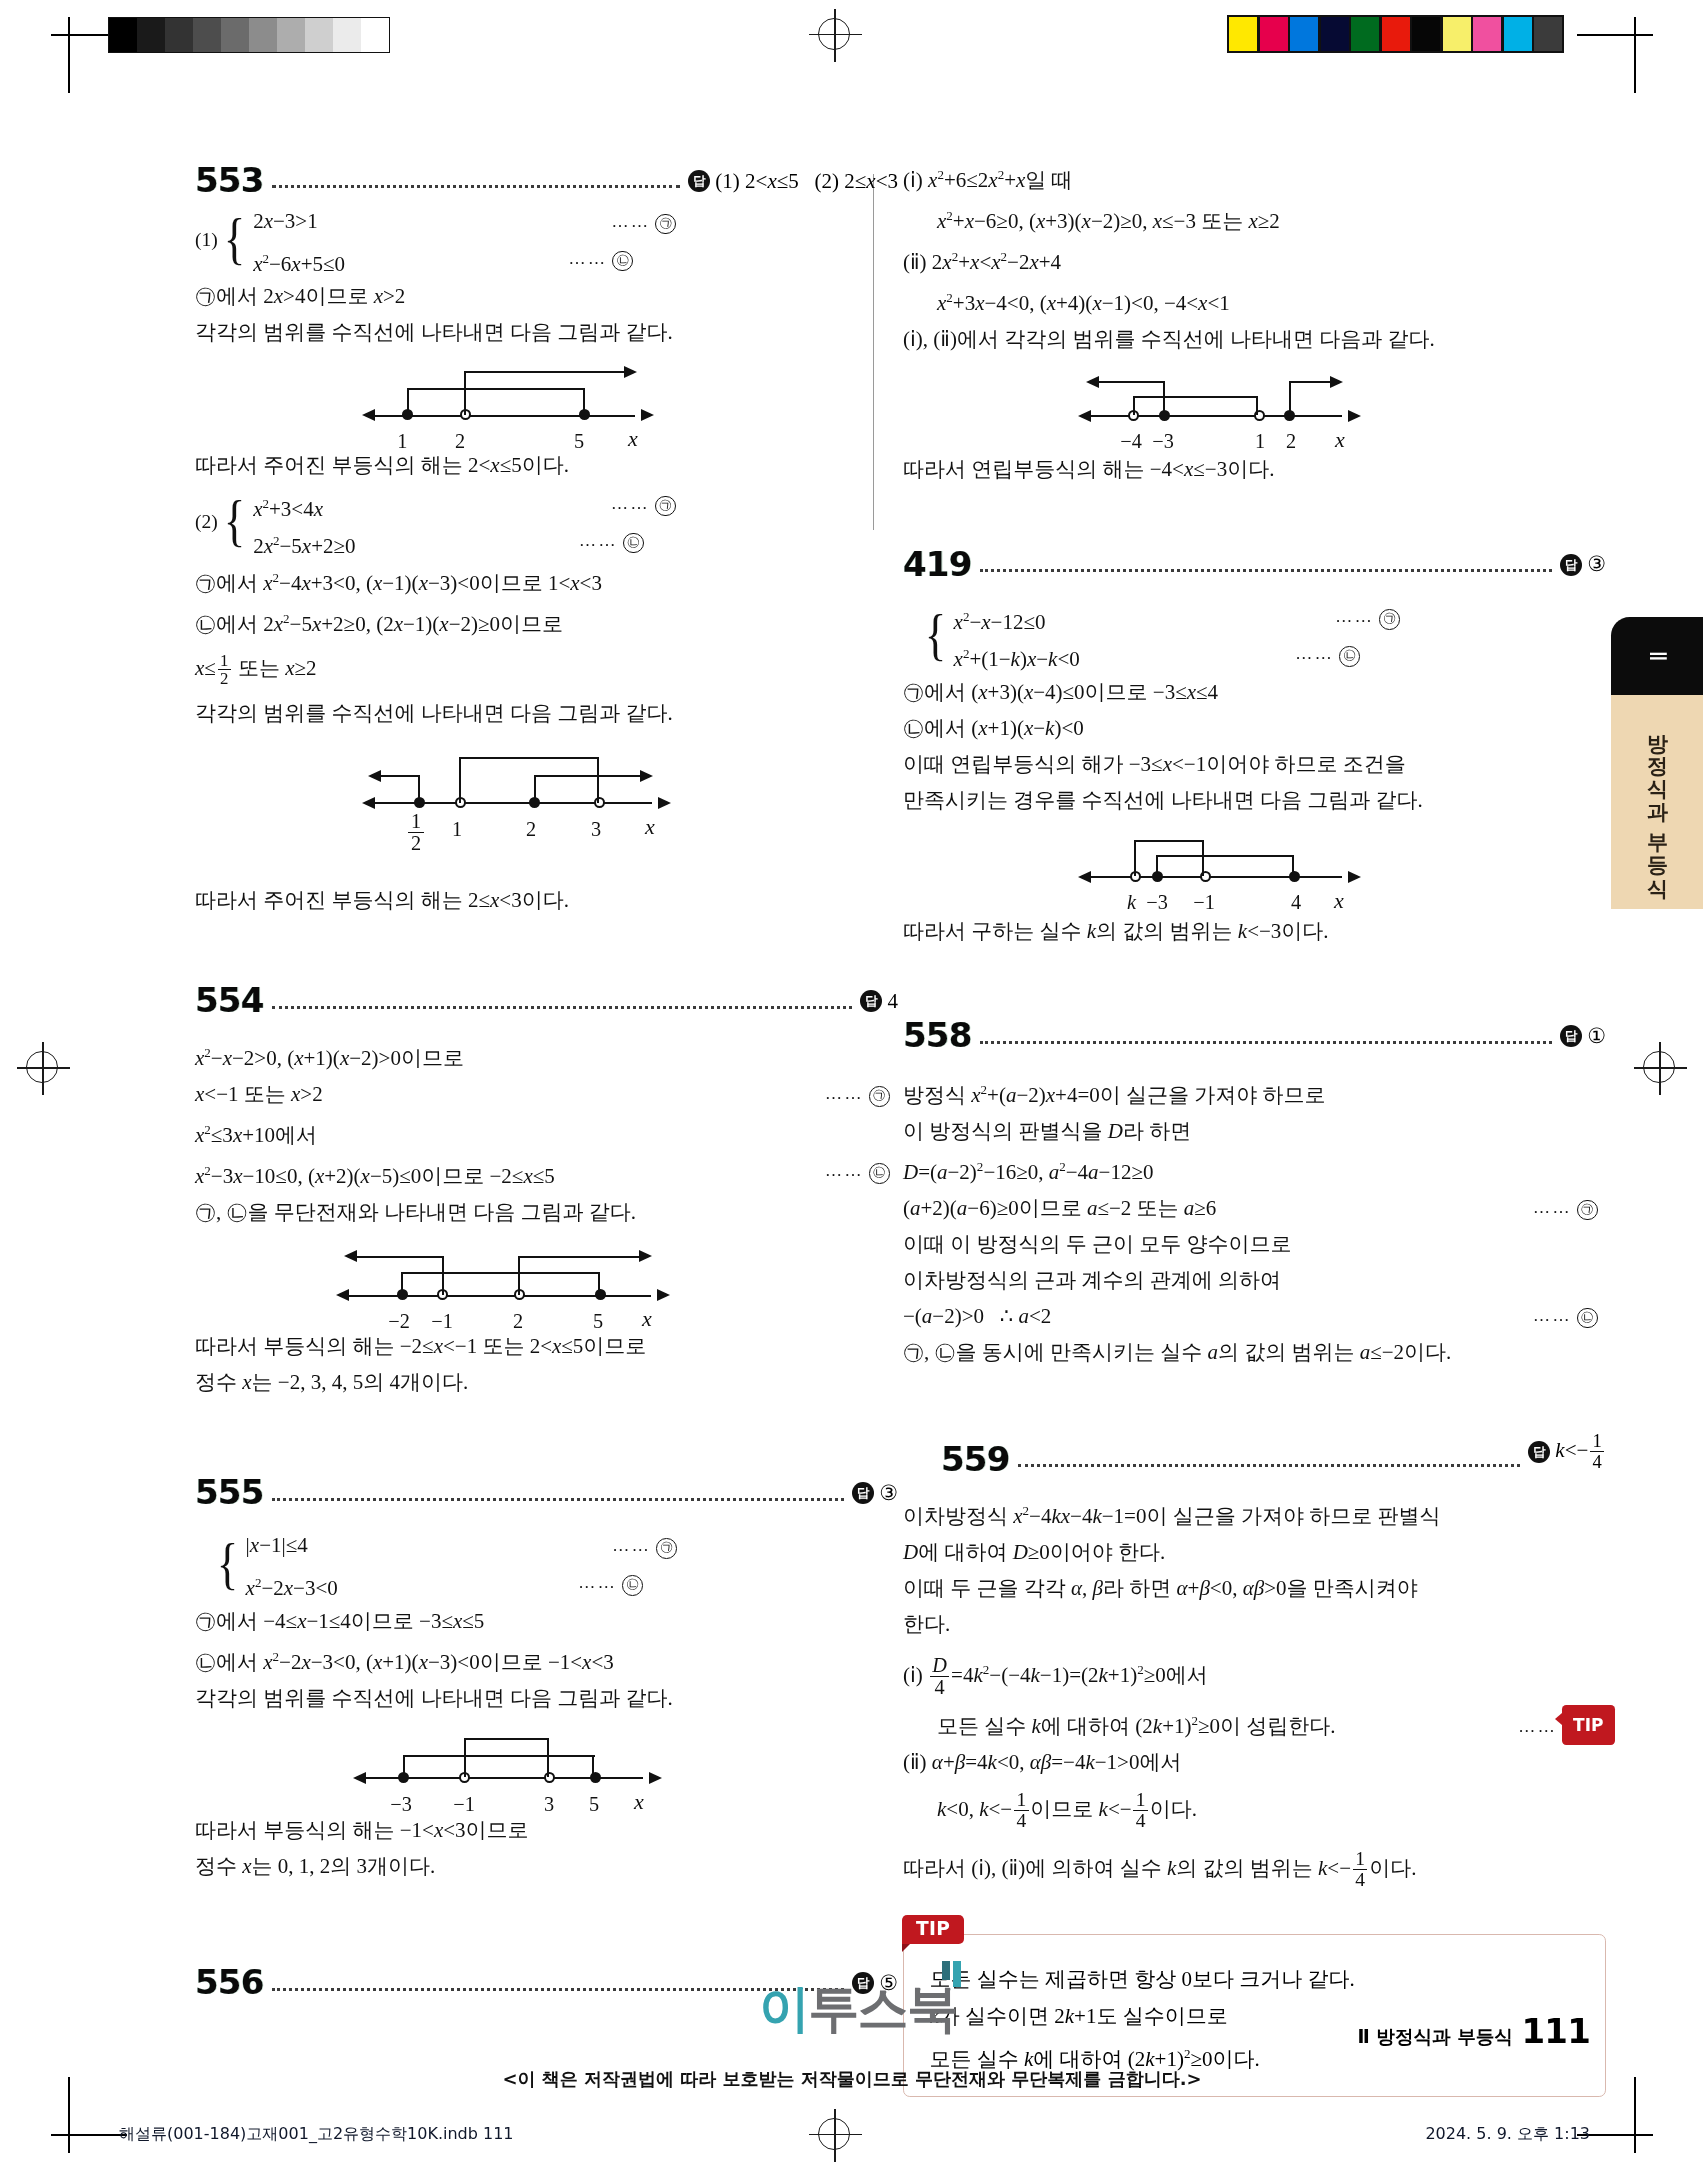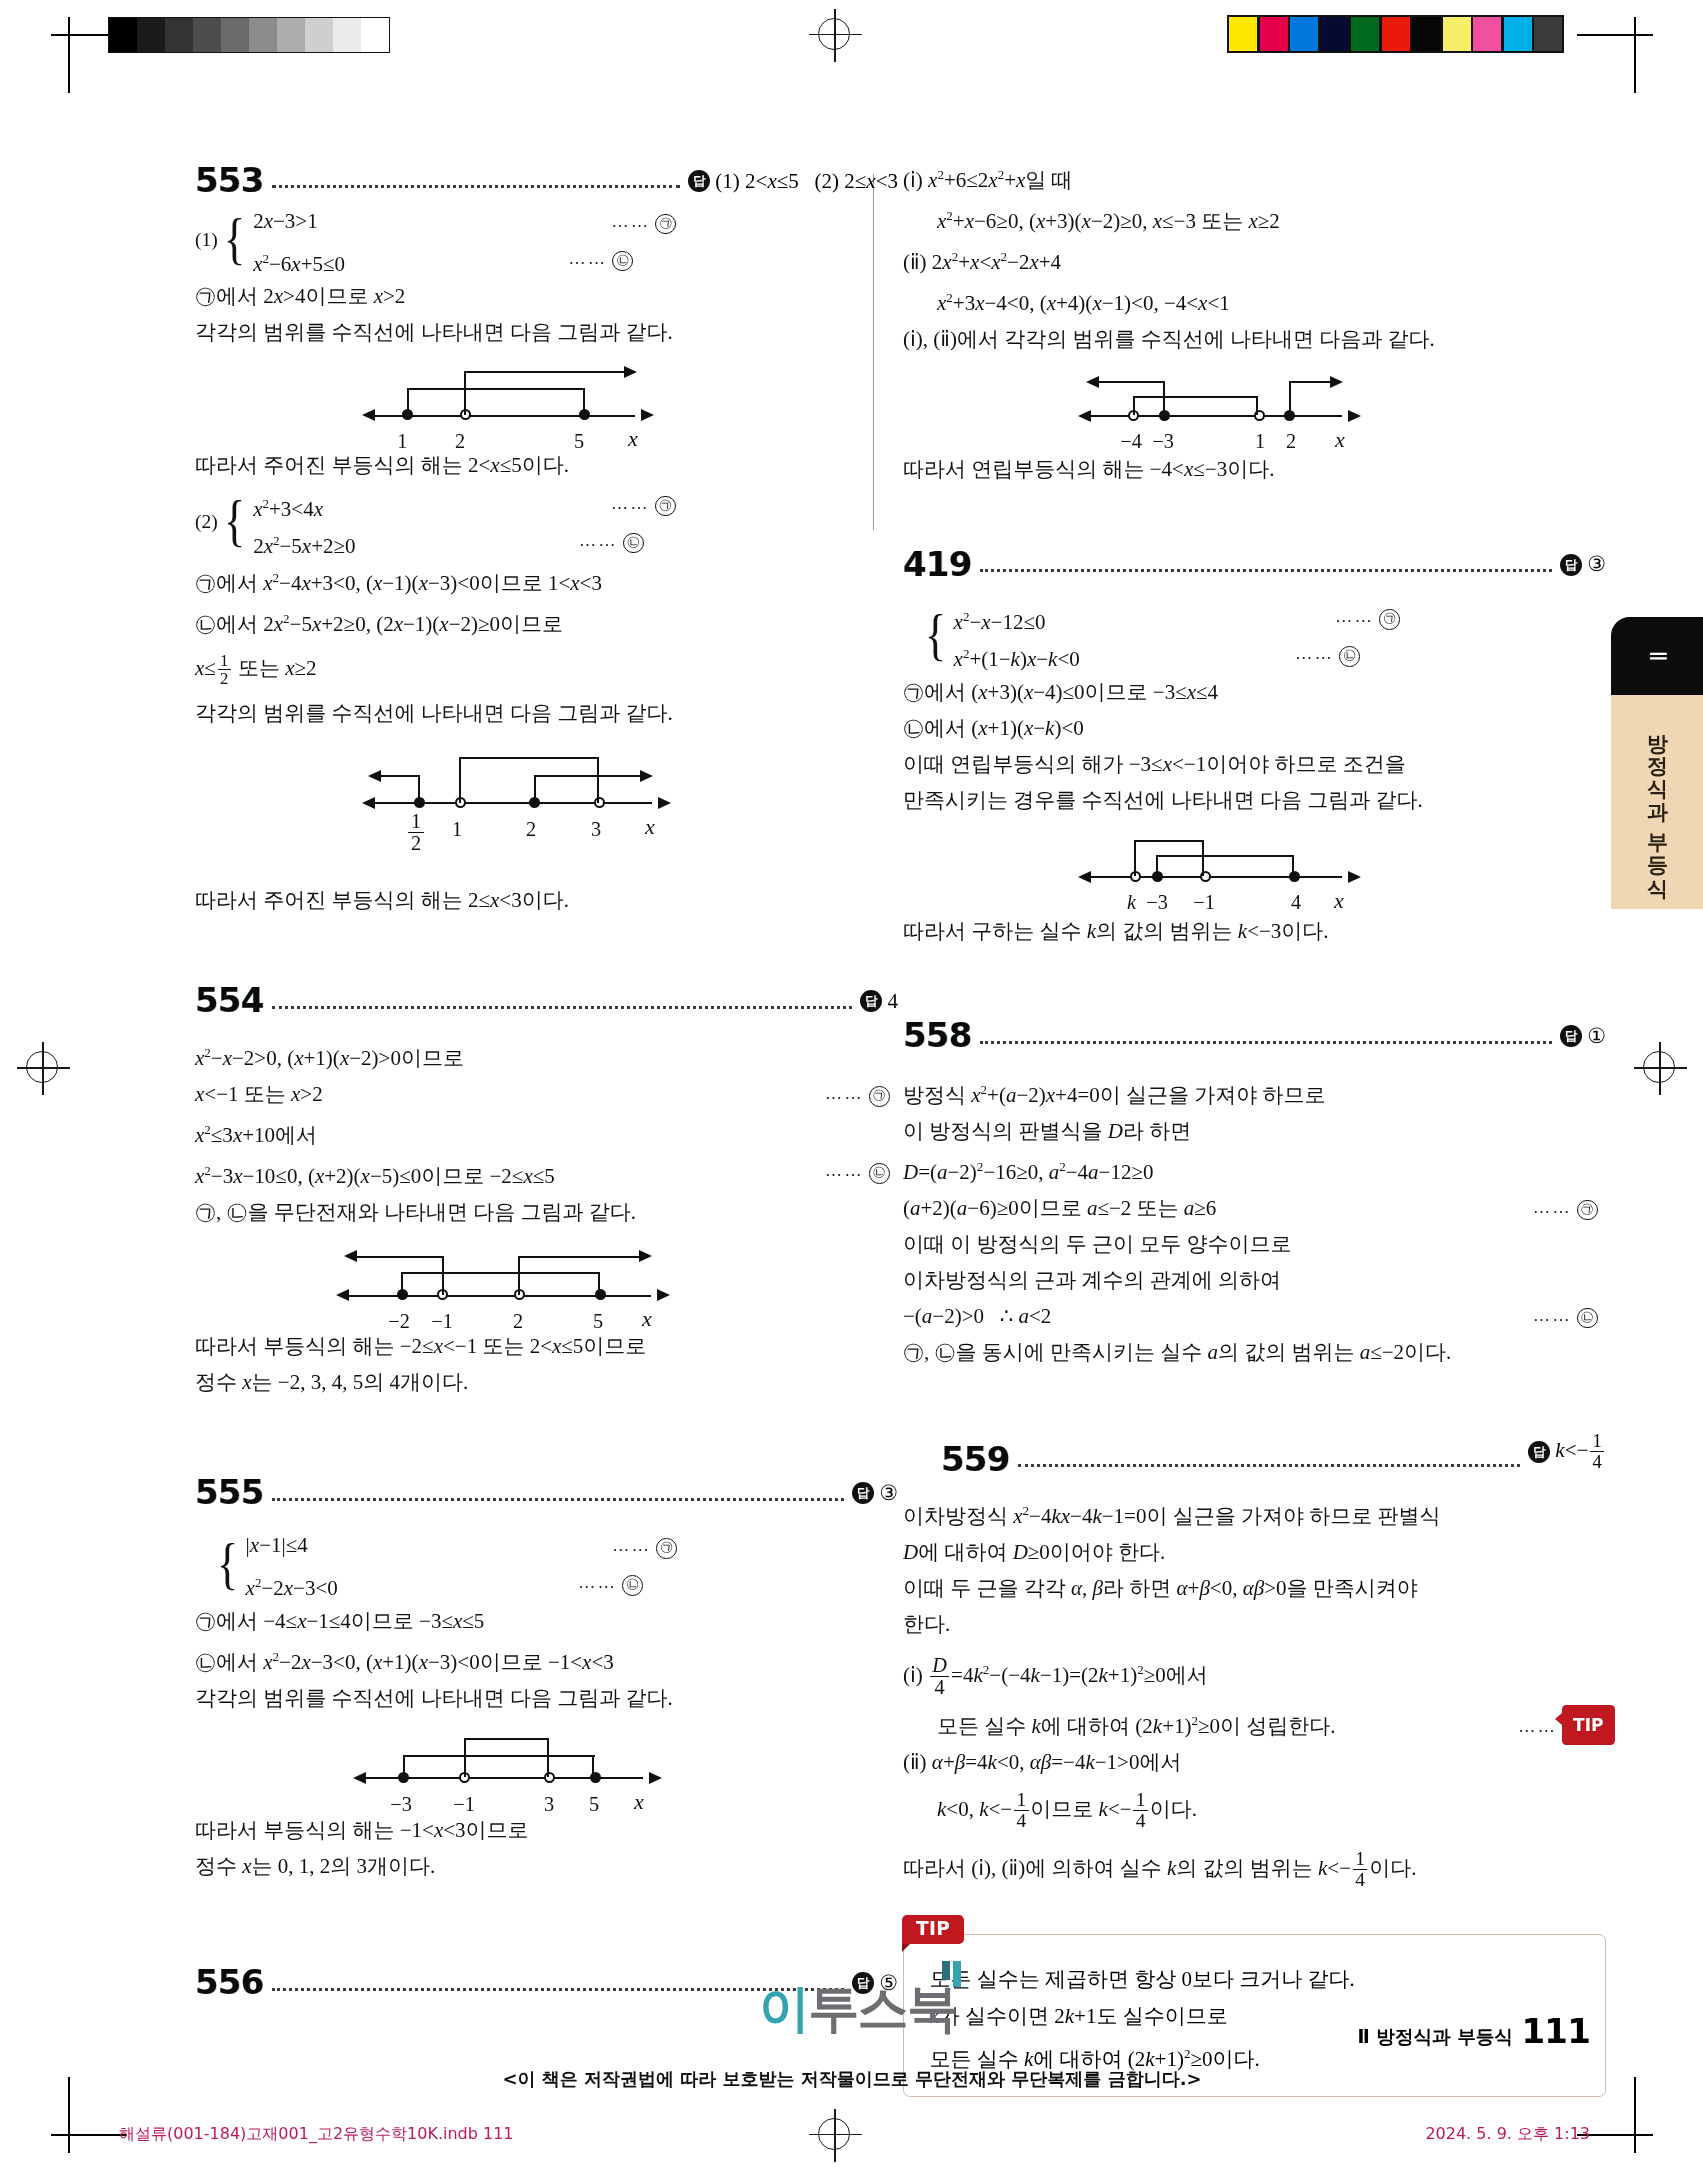"해설류(001-184)고재001_고2유형수학10K.indb 111" .slug { color: #be185d -> #0f172a }
